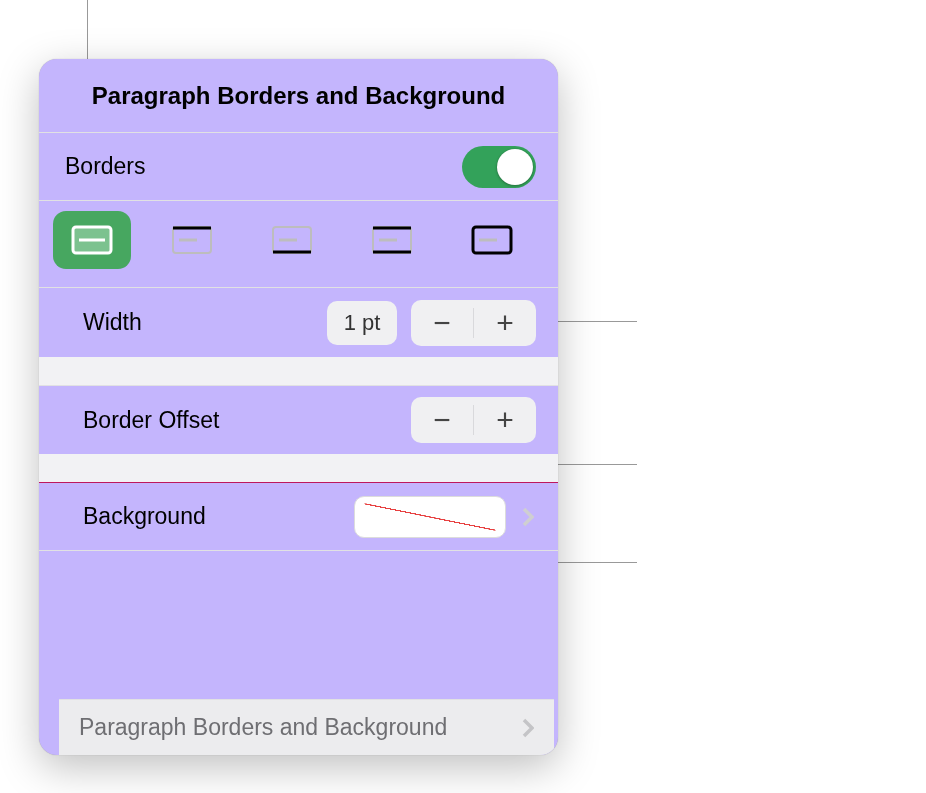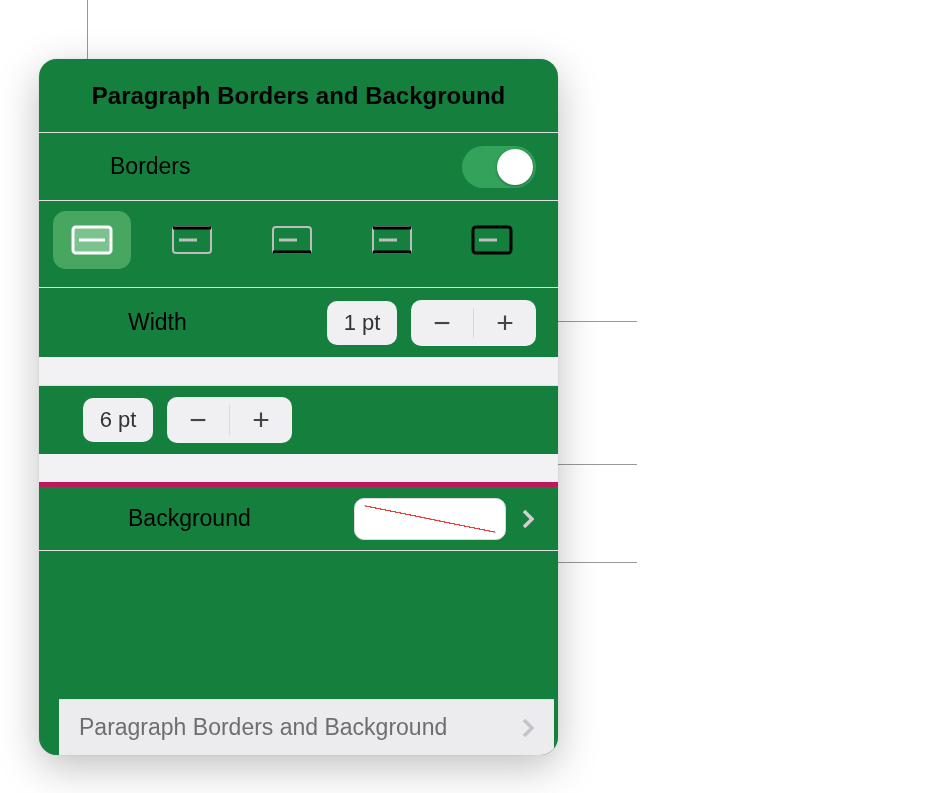"Paragraph Borders and Background" .panel { background: #15803d -> #c4b5fd }
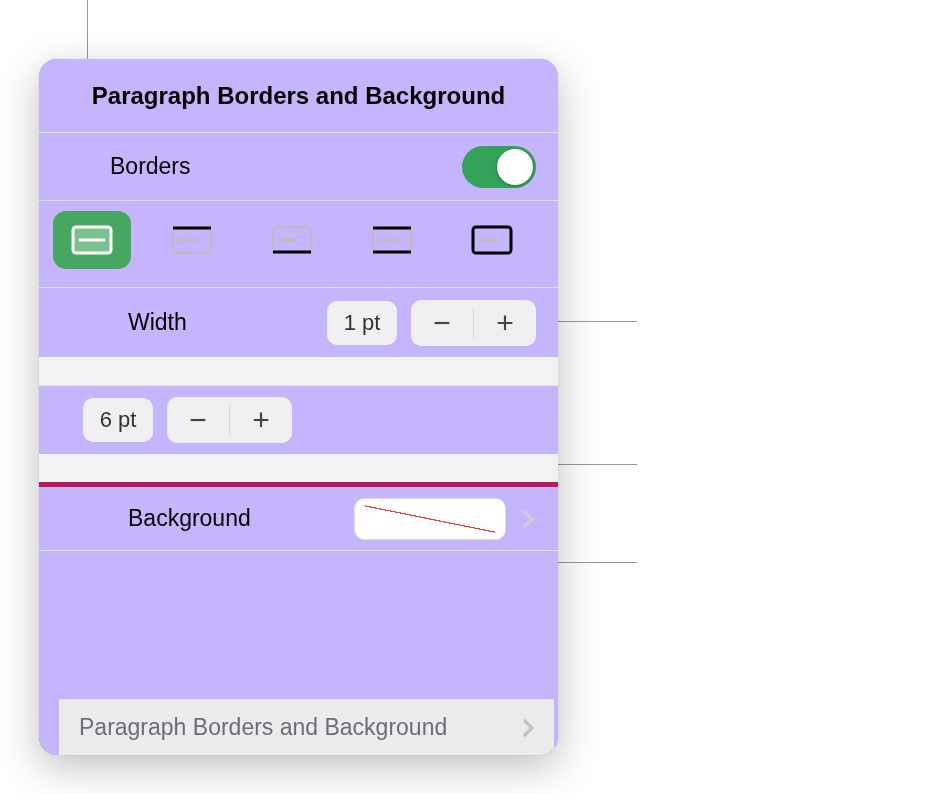"Borders" .row-label { margin-left: 45px -> none }
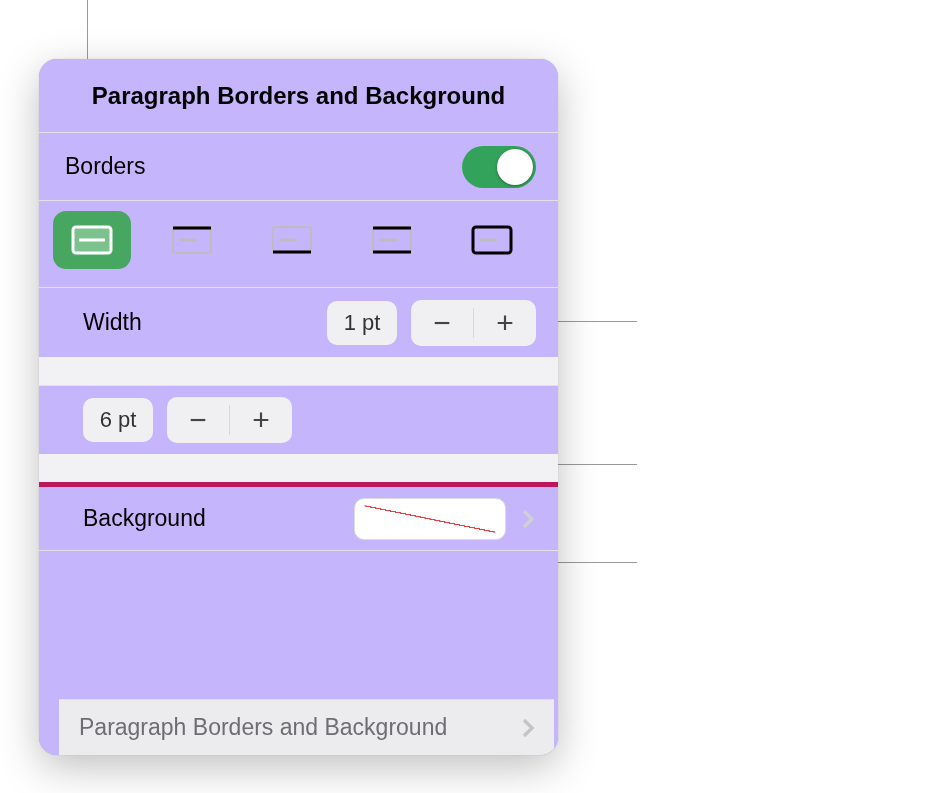"Border Offset" span.row-label { html: none -> <span>Border Offset</span> }
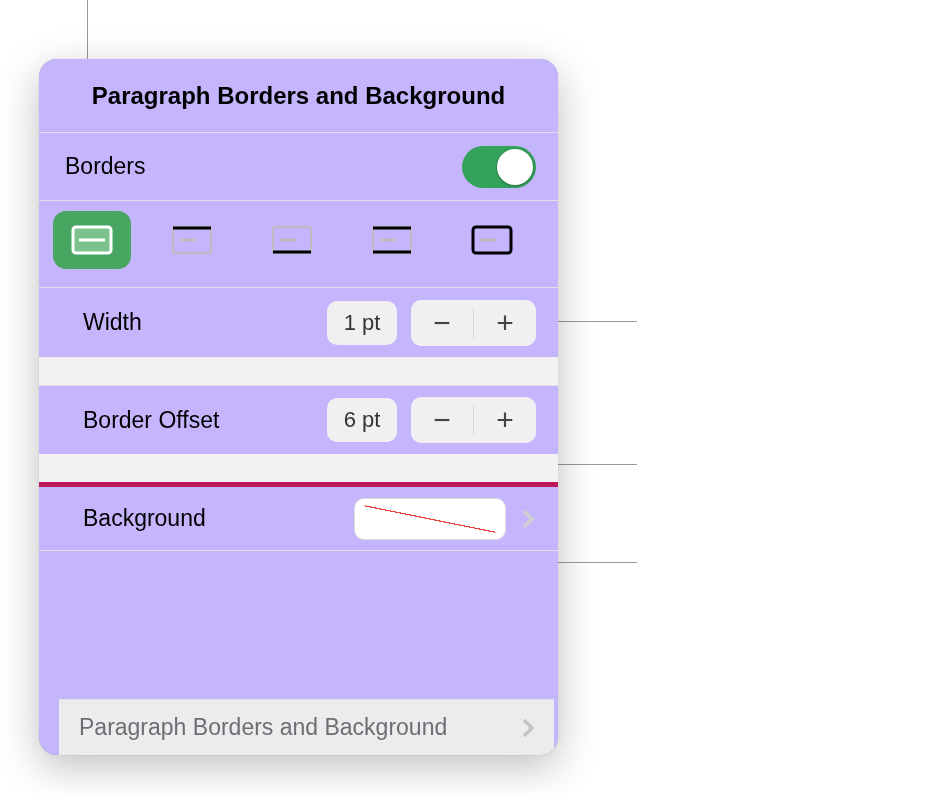"6 pt" div.valuebox { html: <div>6 pt</div> -> none }
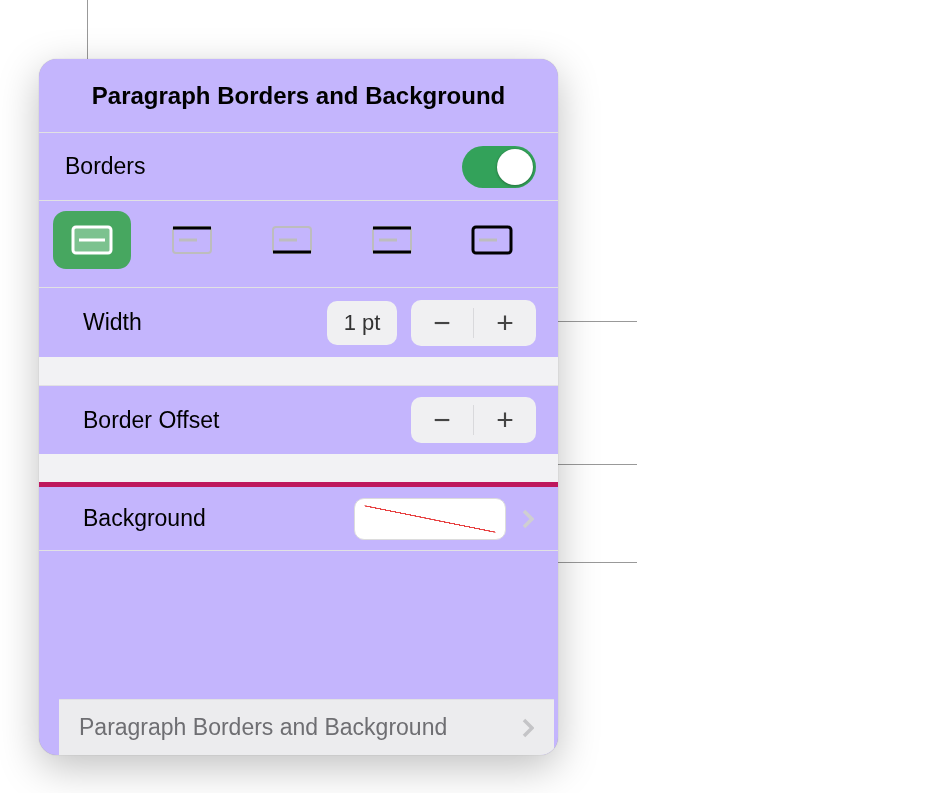"Background" div.row { border-top: 5px solid #be185d -> 1px solid #be185d }
